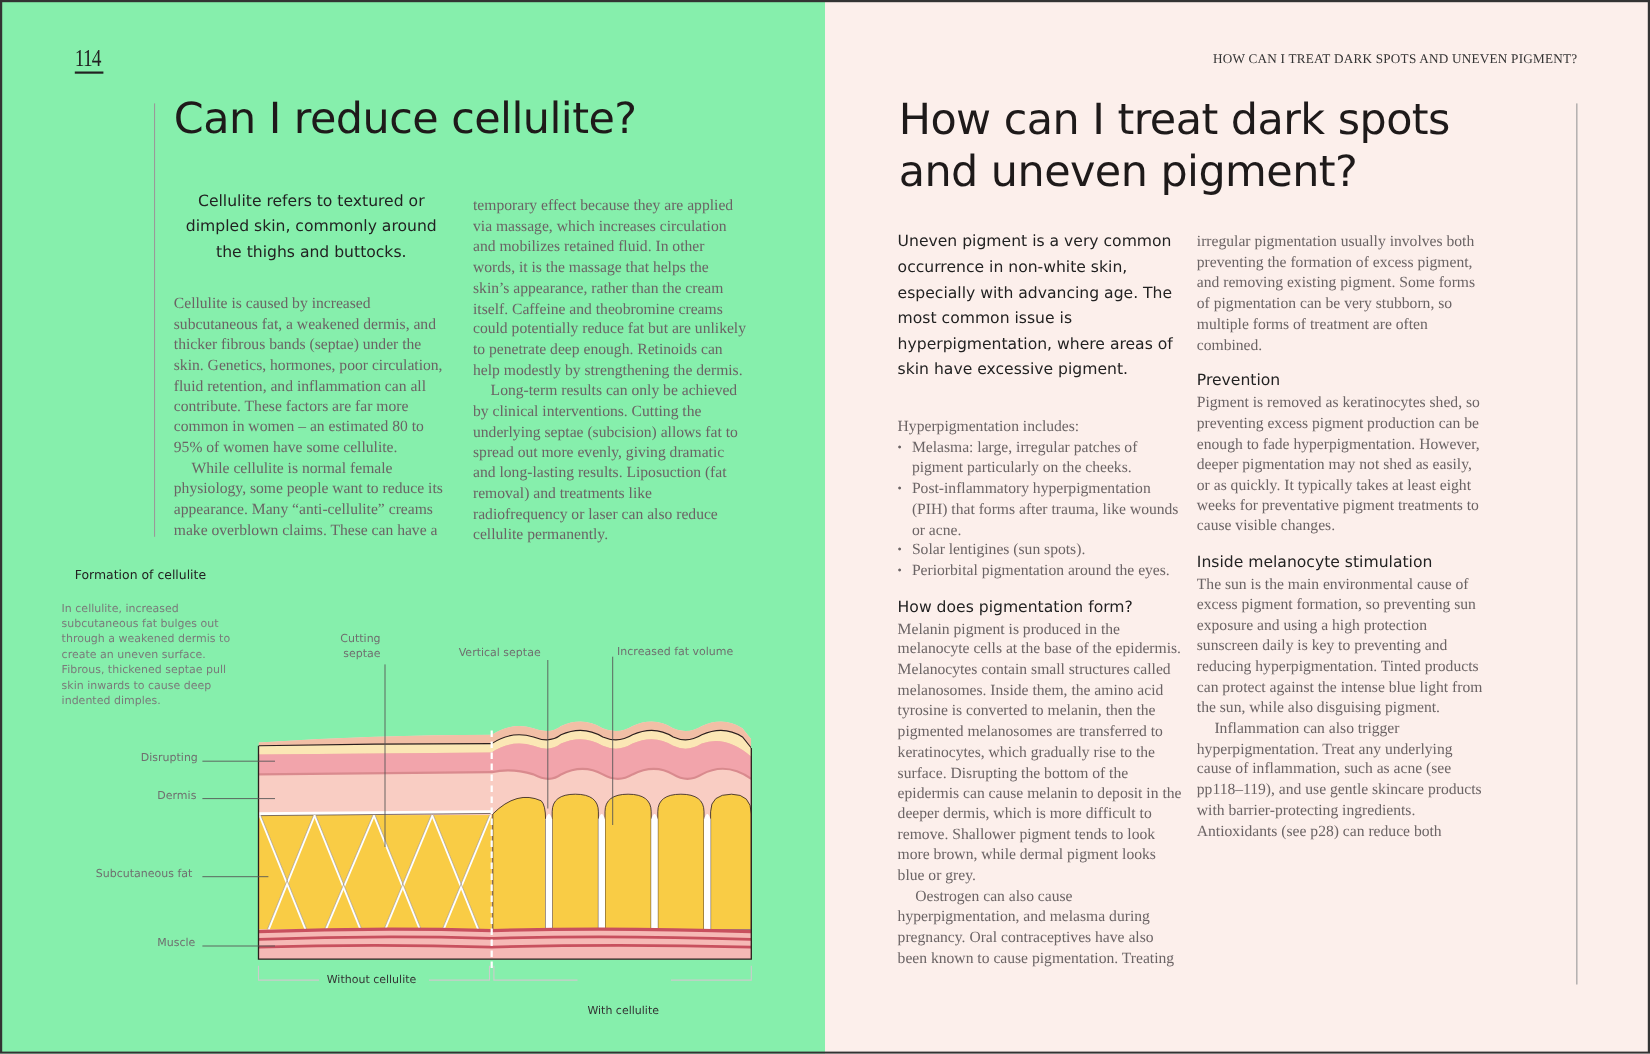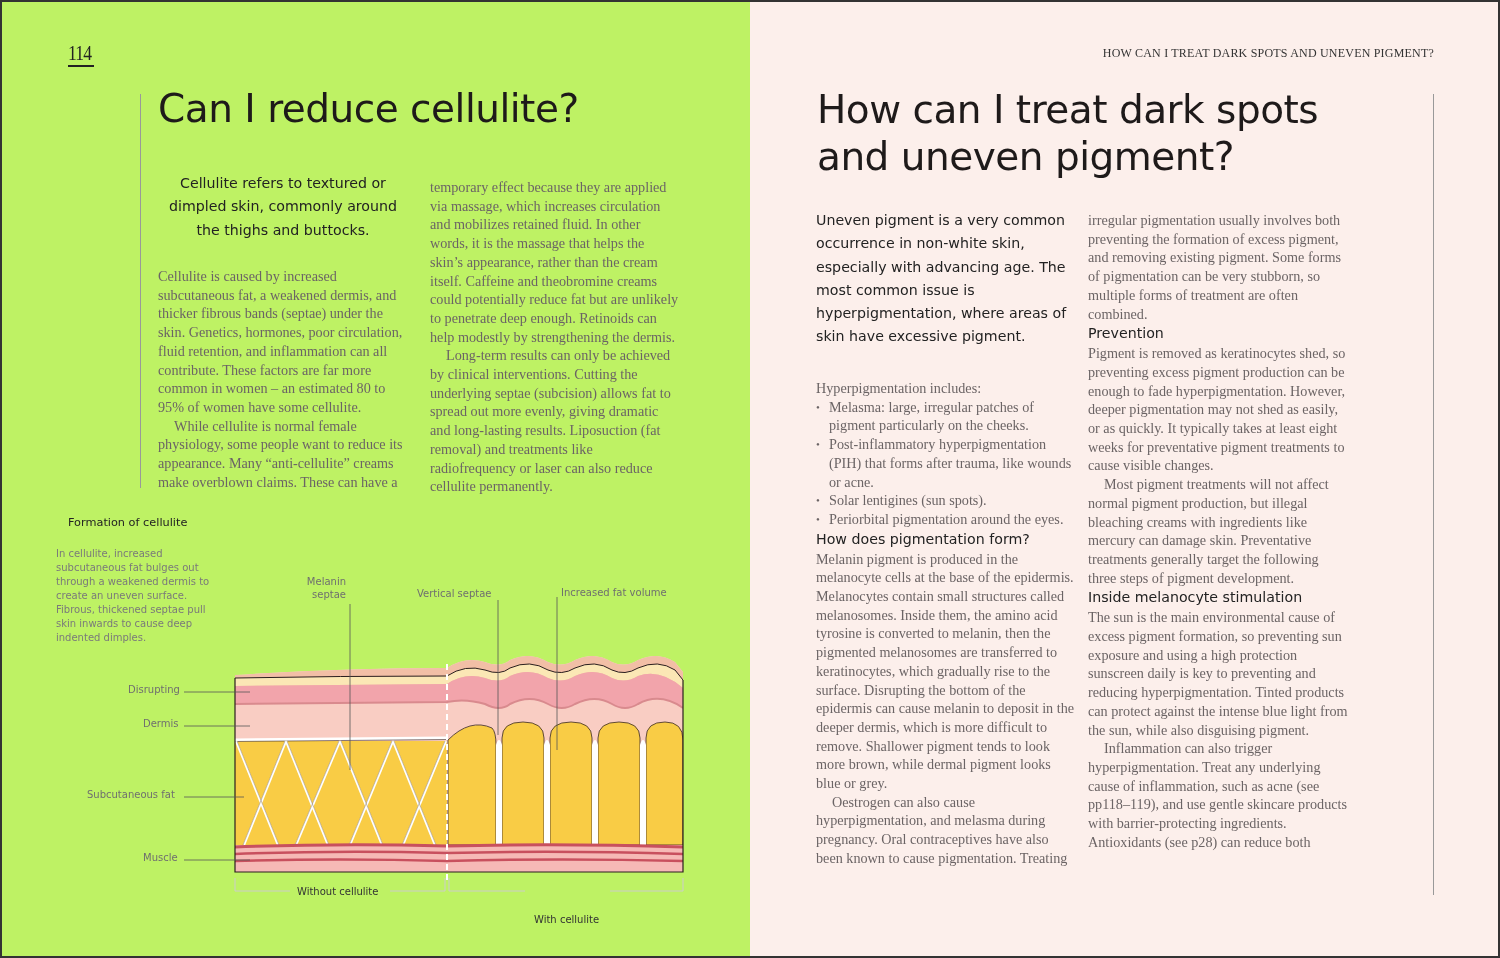"114" .page-left { background: #bef264 -> #86efac }
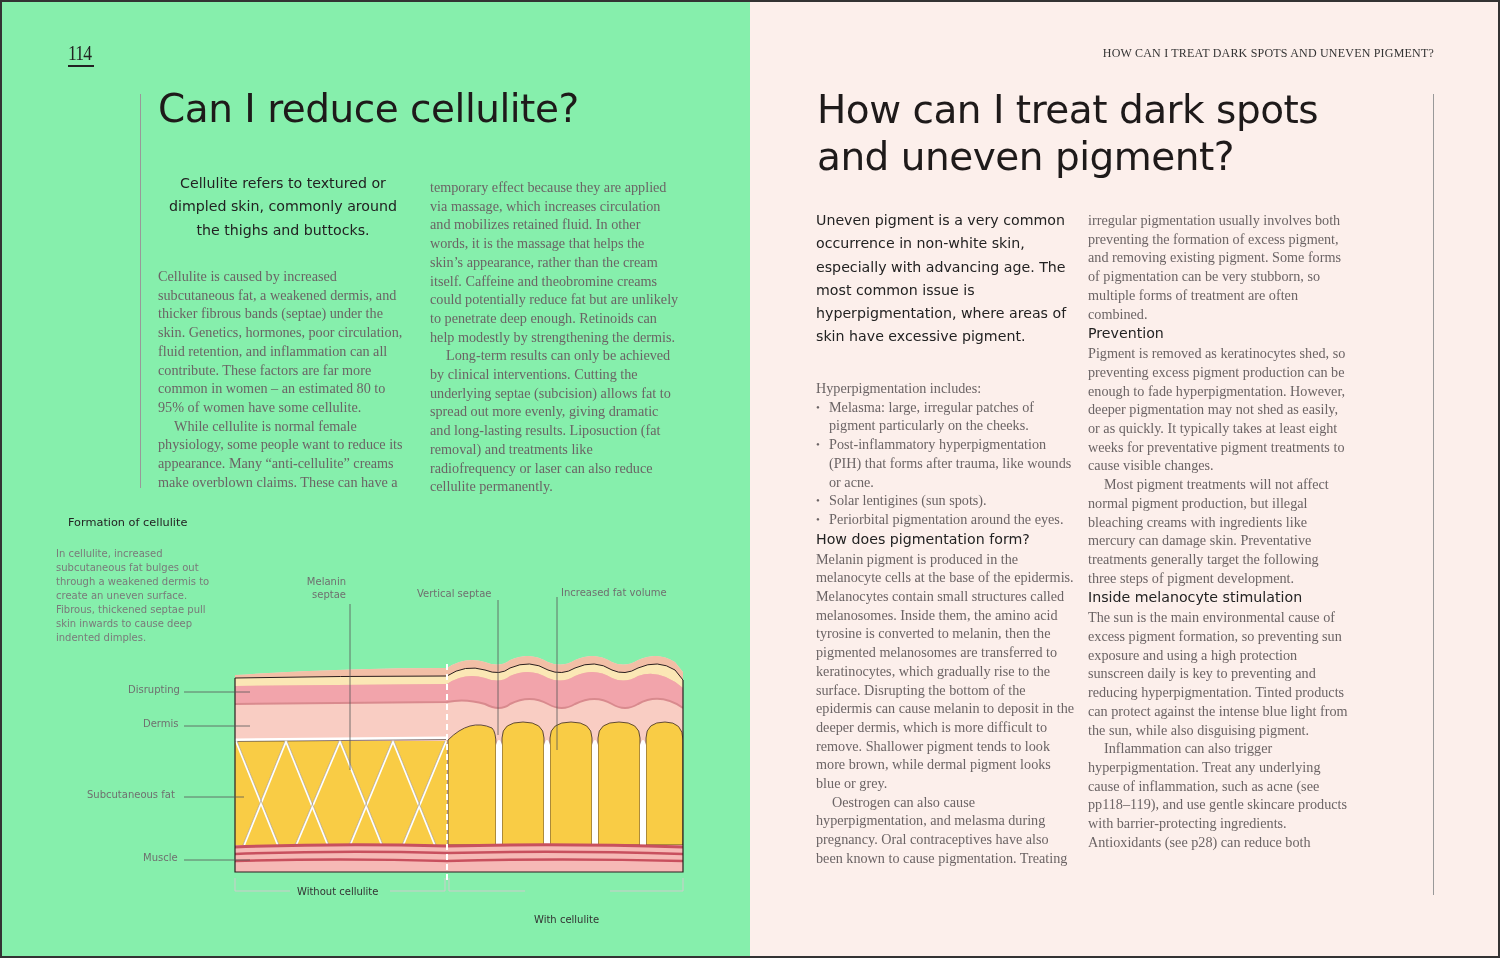"Prevention" .subhead { margin-top: none -> 13px }
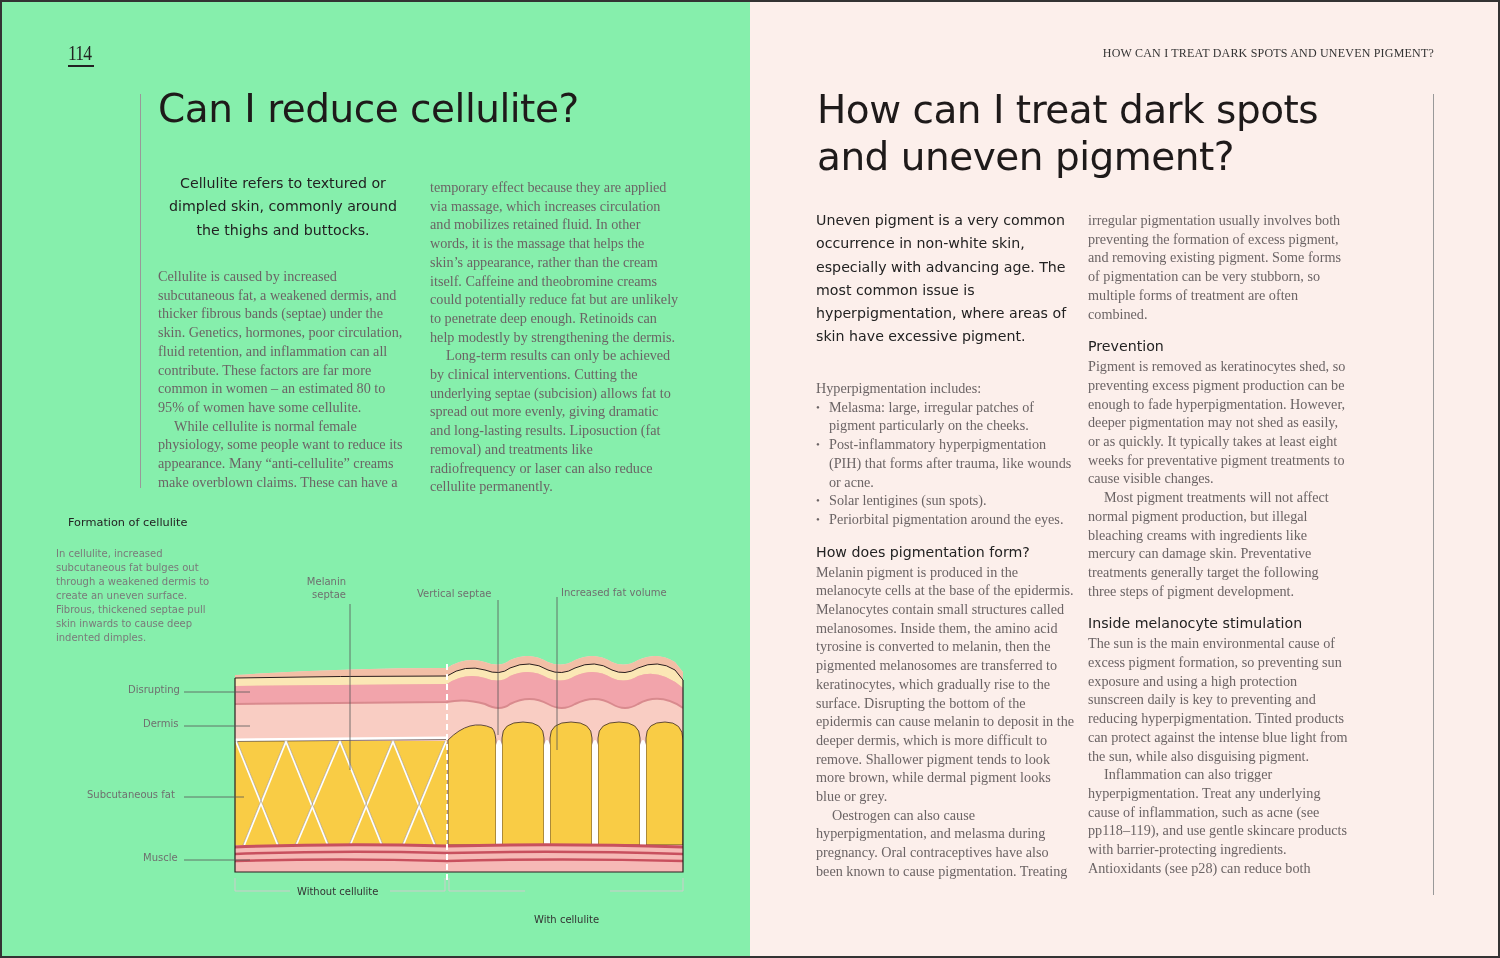"Most pigment treatments will not" p.indent { html: <p>Most pigment treatments will not affect normal pigment production, but illegal bleaching creams with ingredients like mercury can damage skin. Preventative treatments generally target the following three steps of pigment development.</p> -> none }
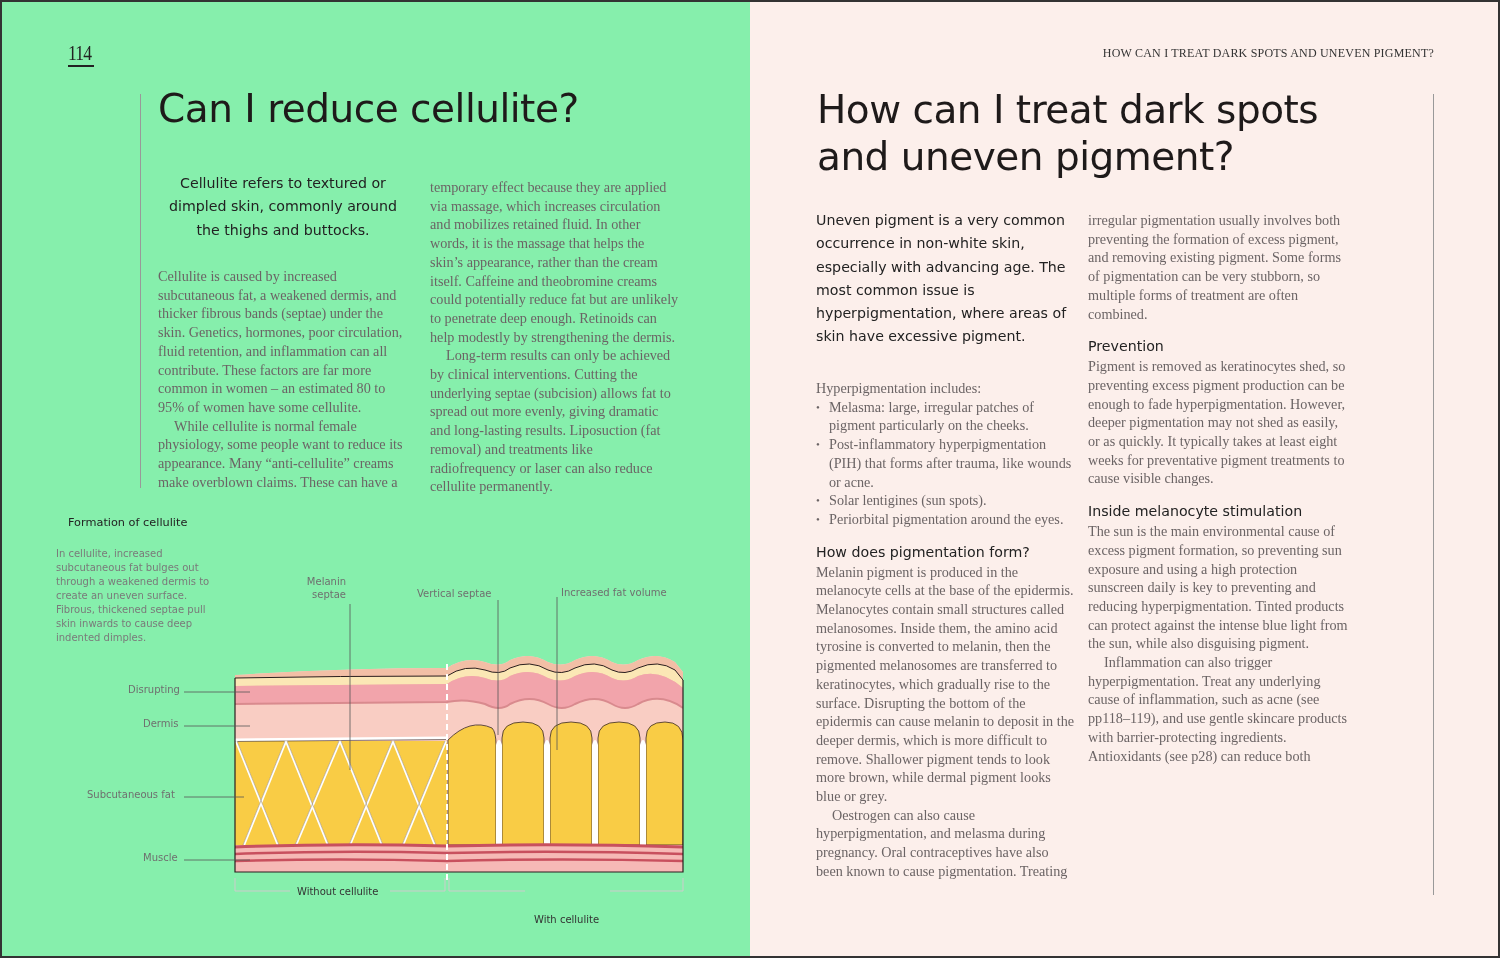"Melanin" div.dlabel { text: Melanin -> Cutting }
